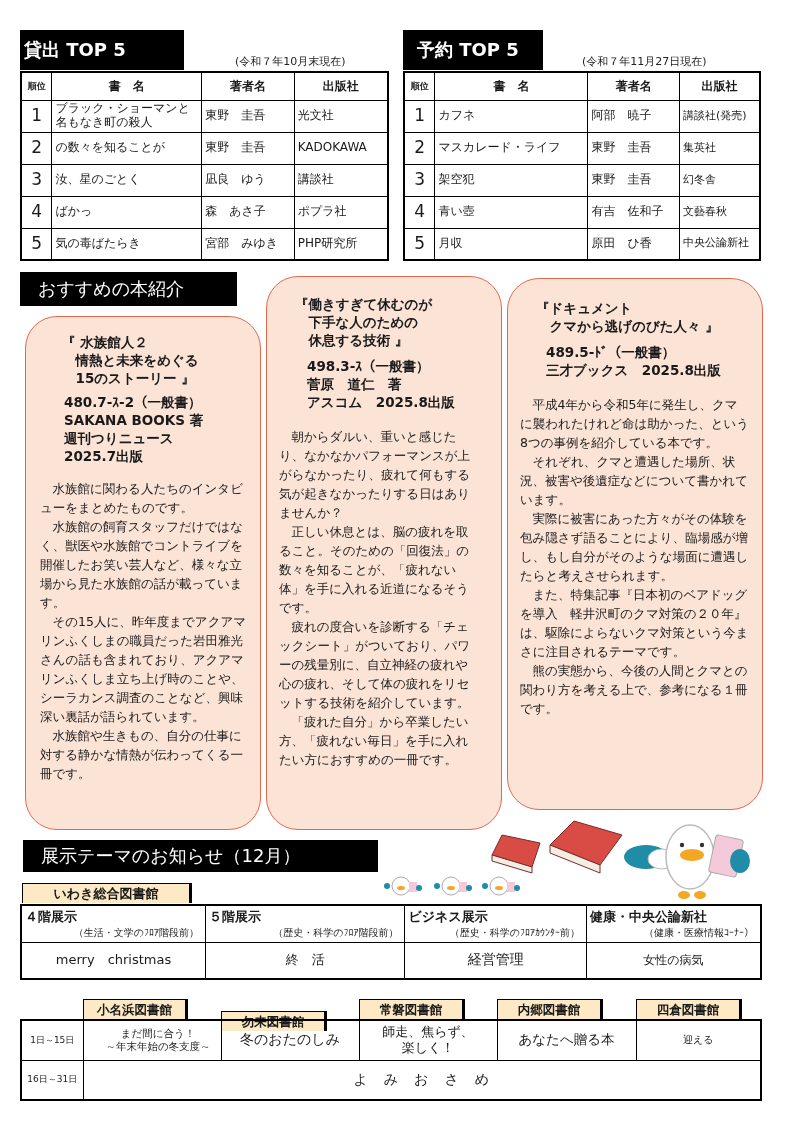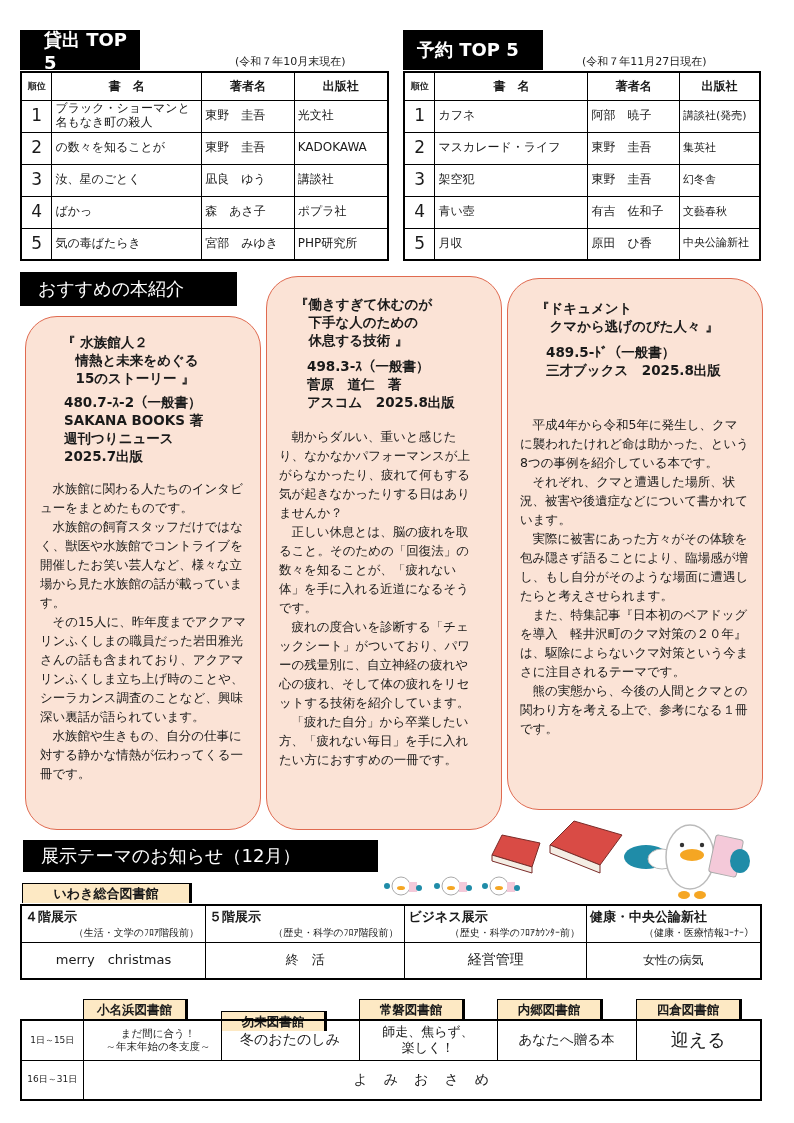"貸出 TOP 5" div.black-label { padding-left: 24px -> 4px; width: 120px -> 164px }
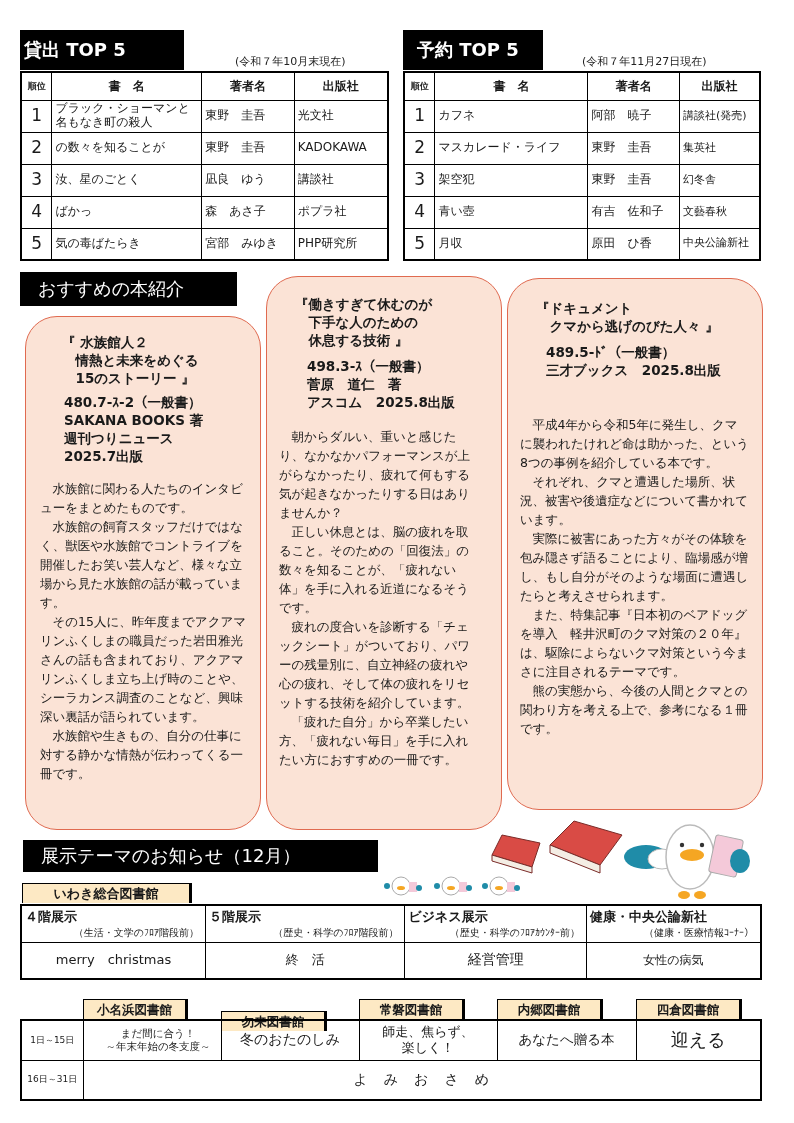"平成4年から令和5年に発生し、クマに襲われたけれど命は助かった、という8つの事例" div.rec-body { margin-top: 36px -> 16px }
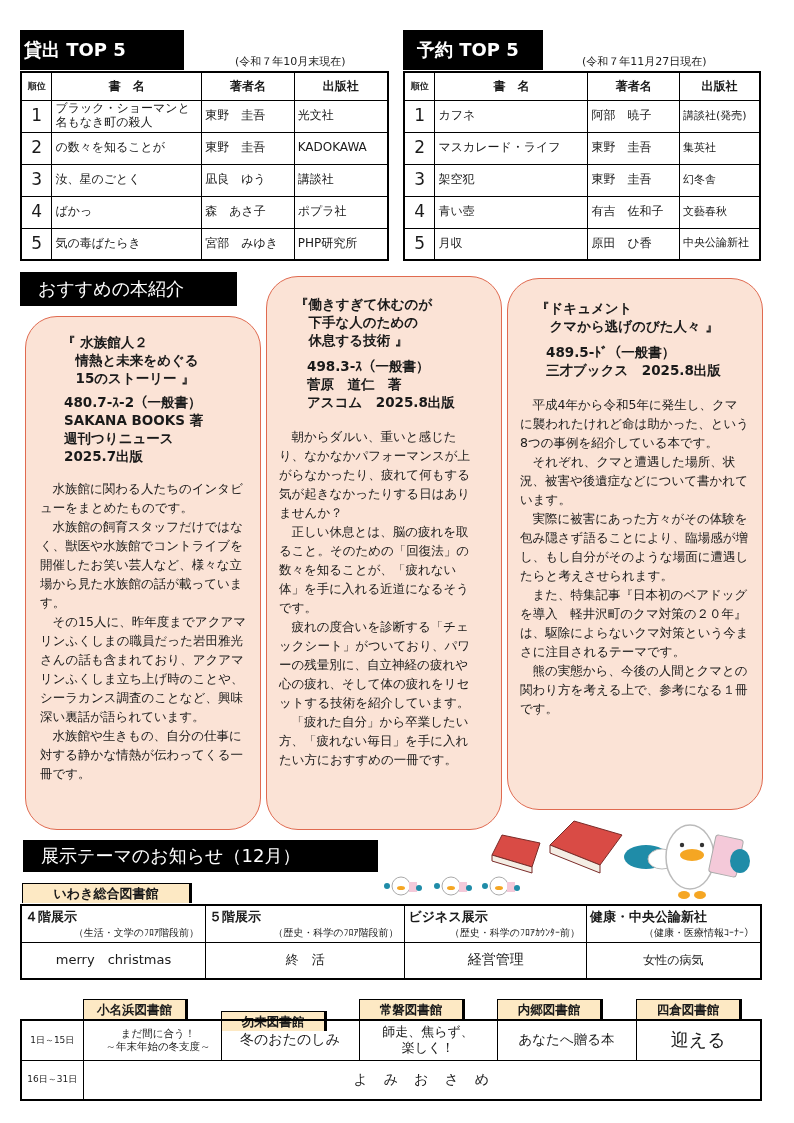"迎える" td { font-size: 18px -> 10px }
